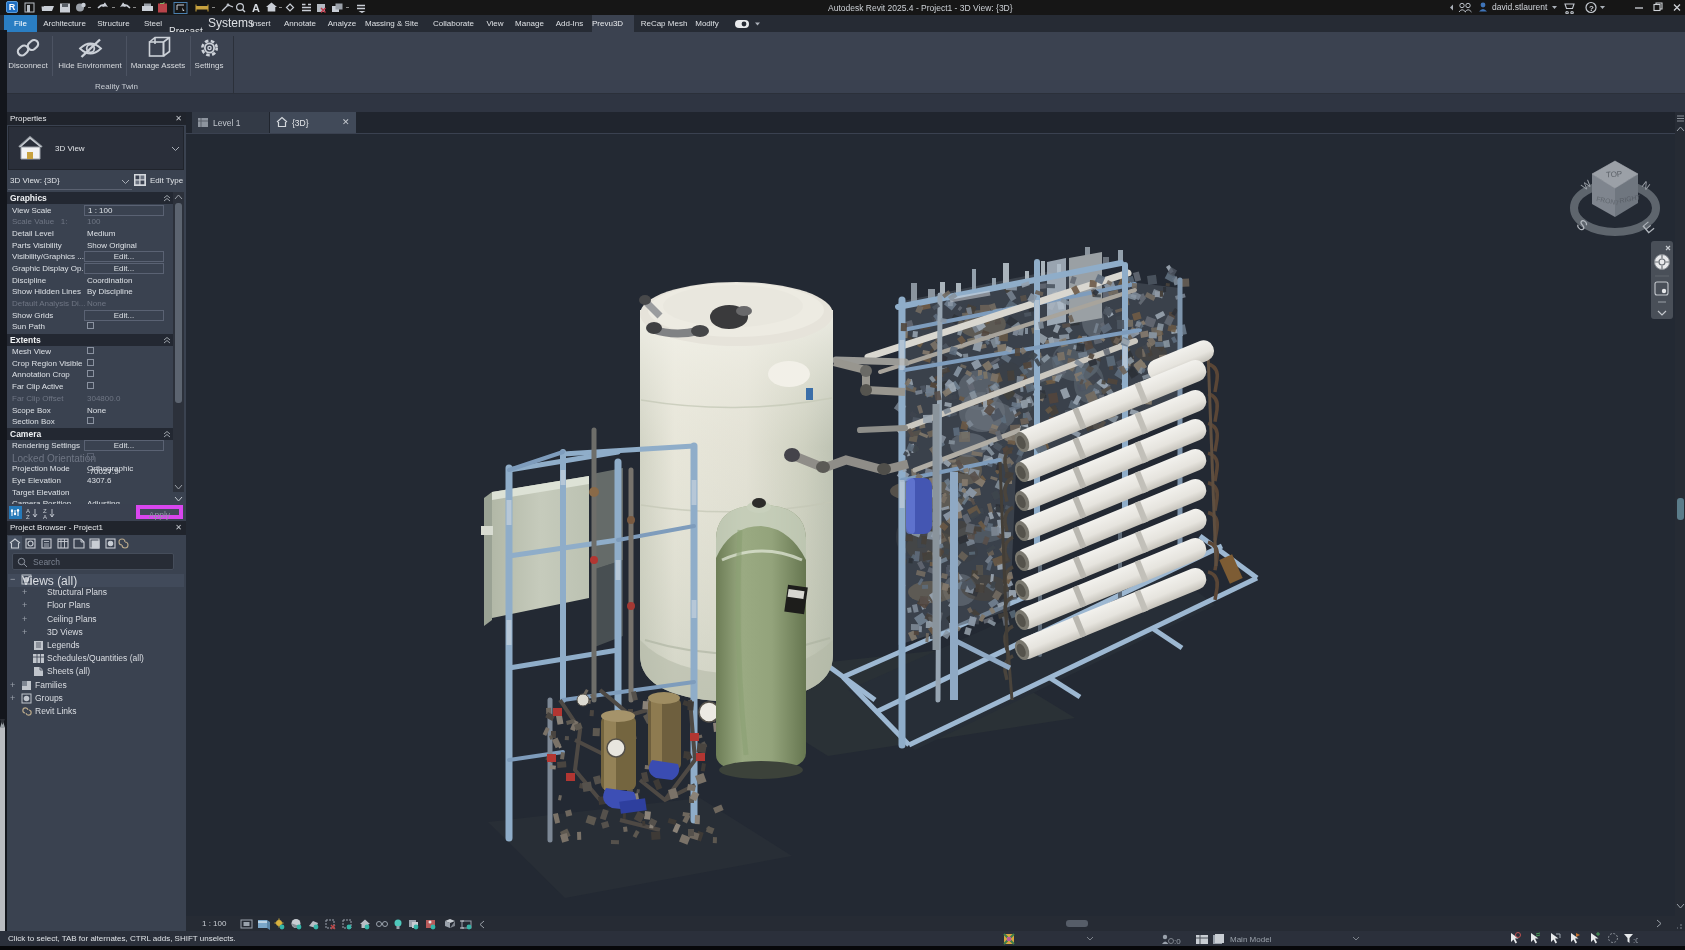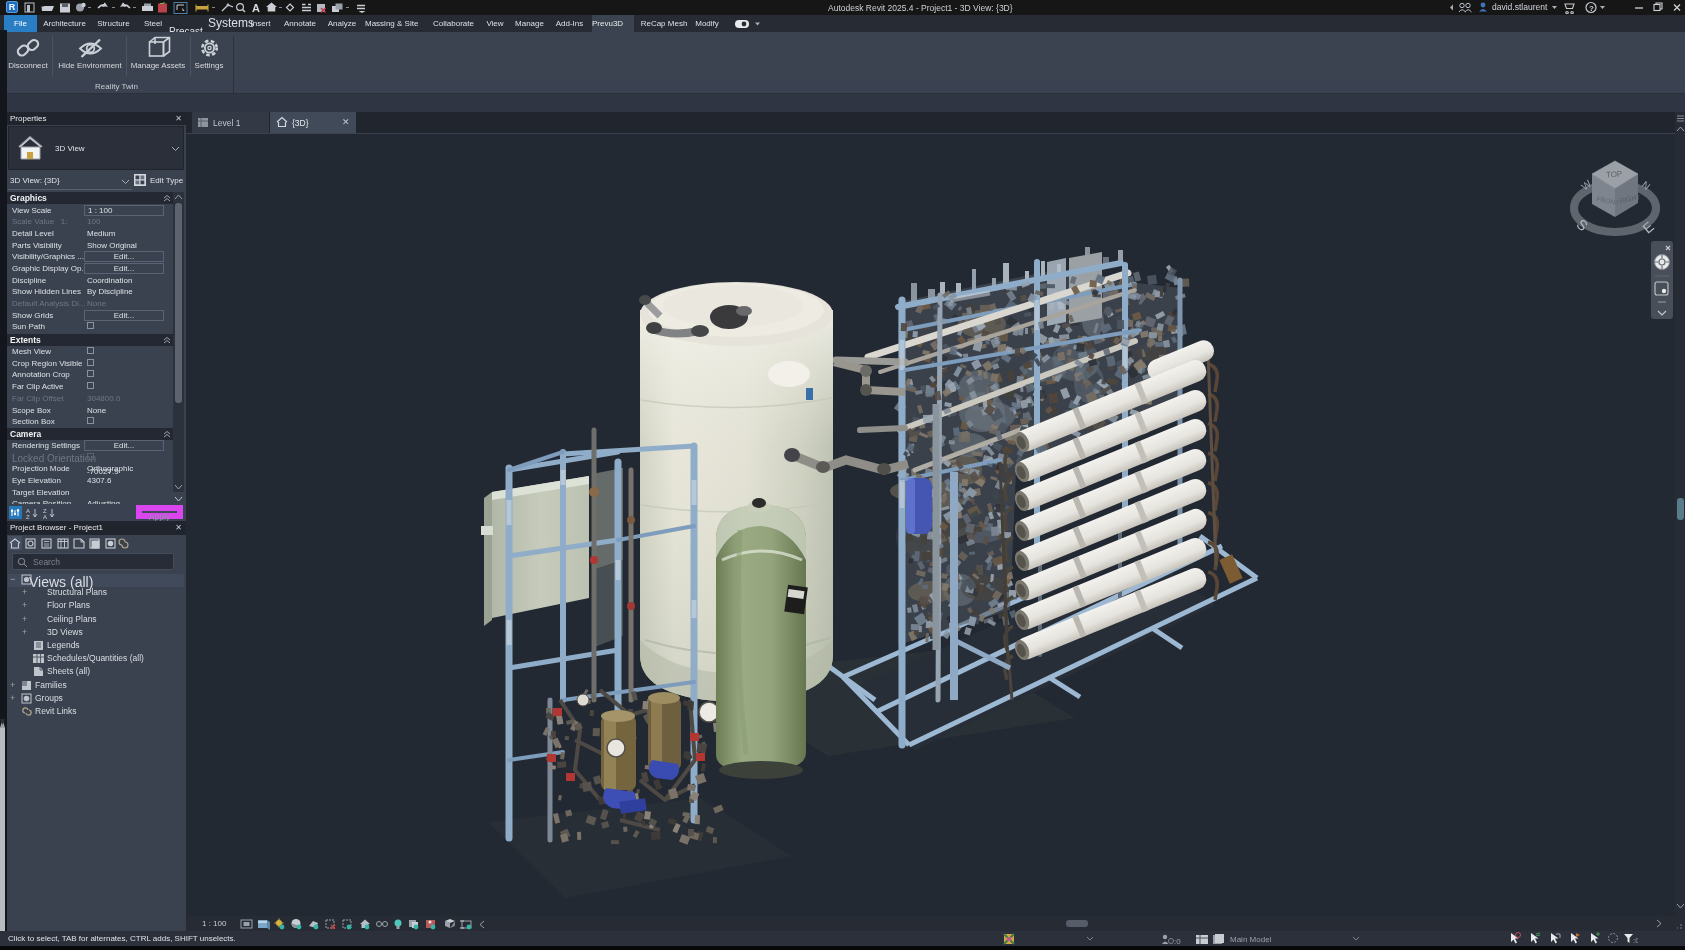"Apply" div.abs { border: 6px solid #d946ef -> 4px solid #d946ef }
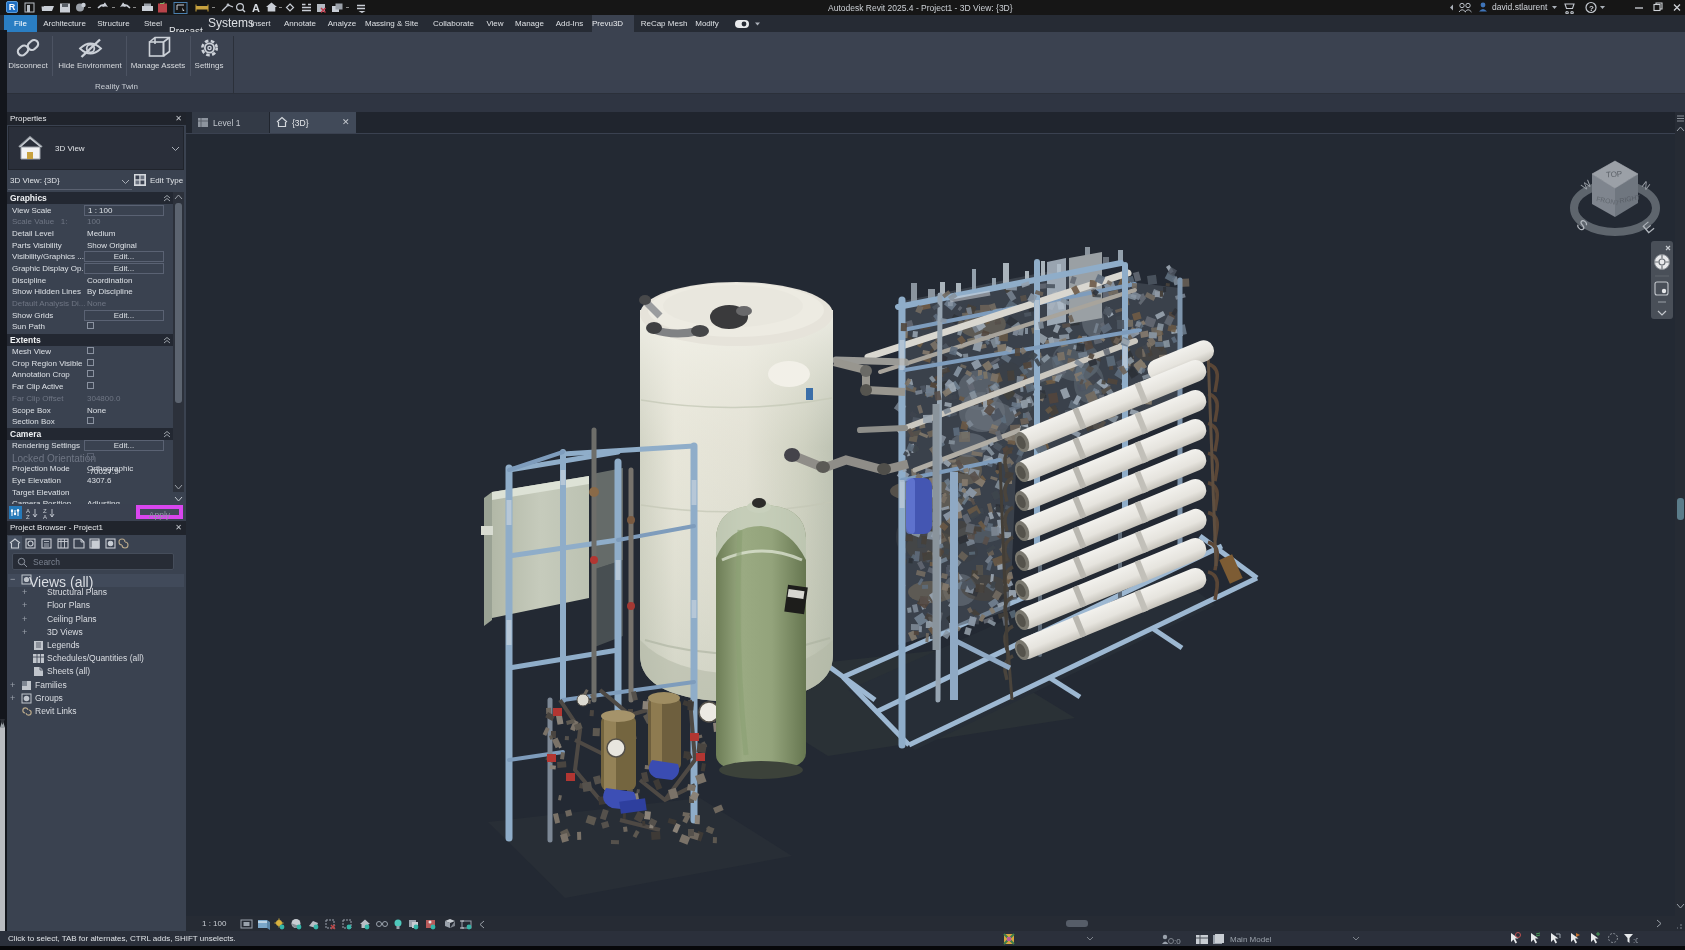"Views (all)" div.abs { font-size: 14px -> 12px; left: 29px -> 22px }
